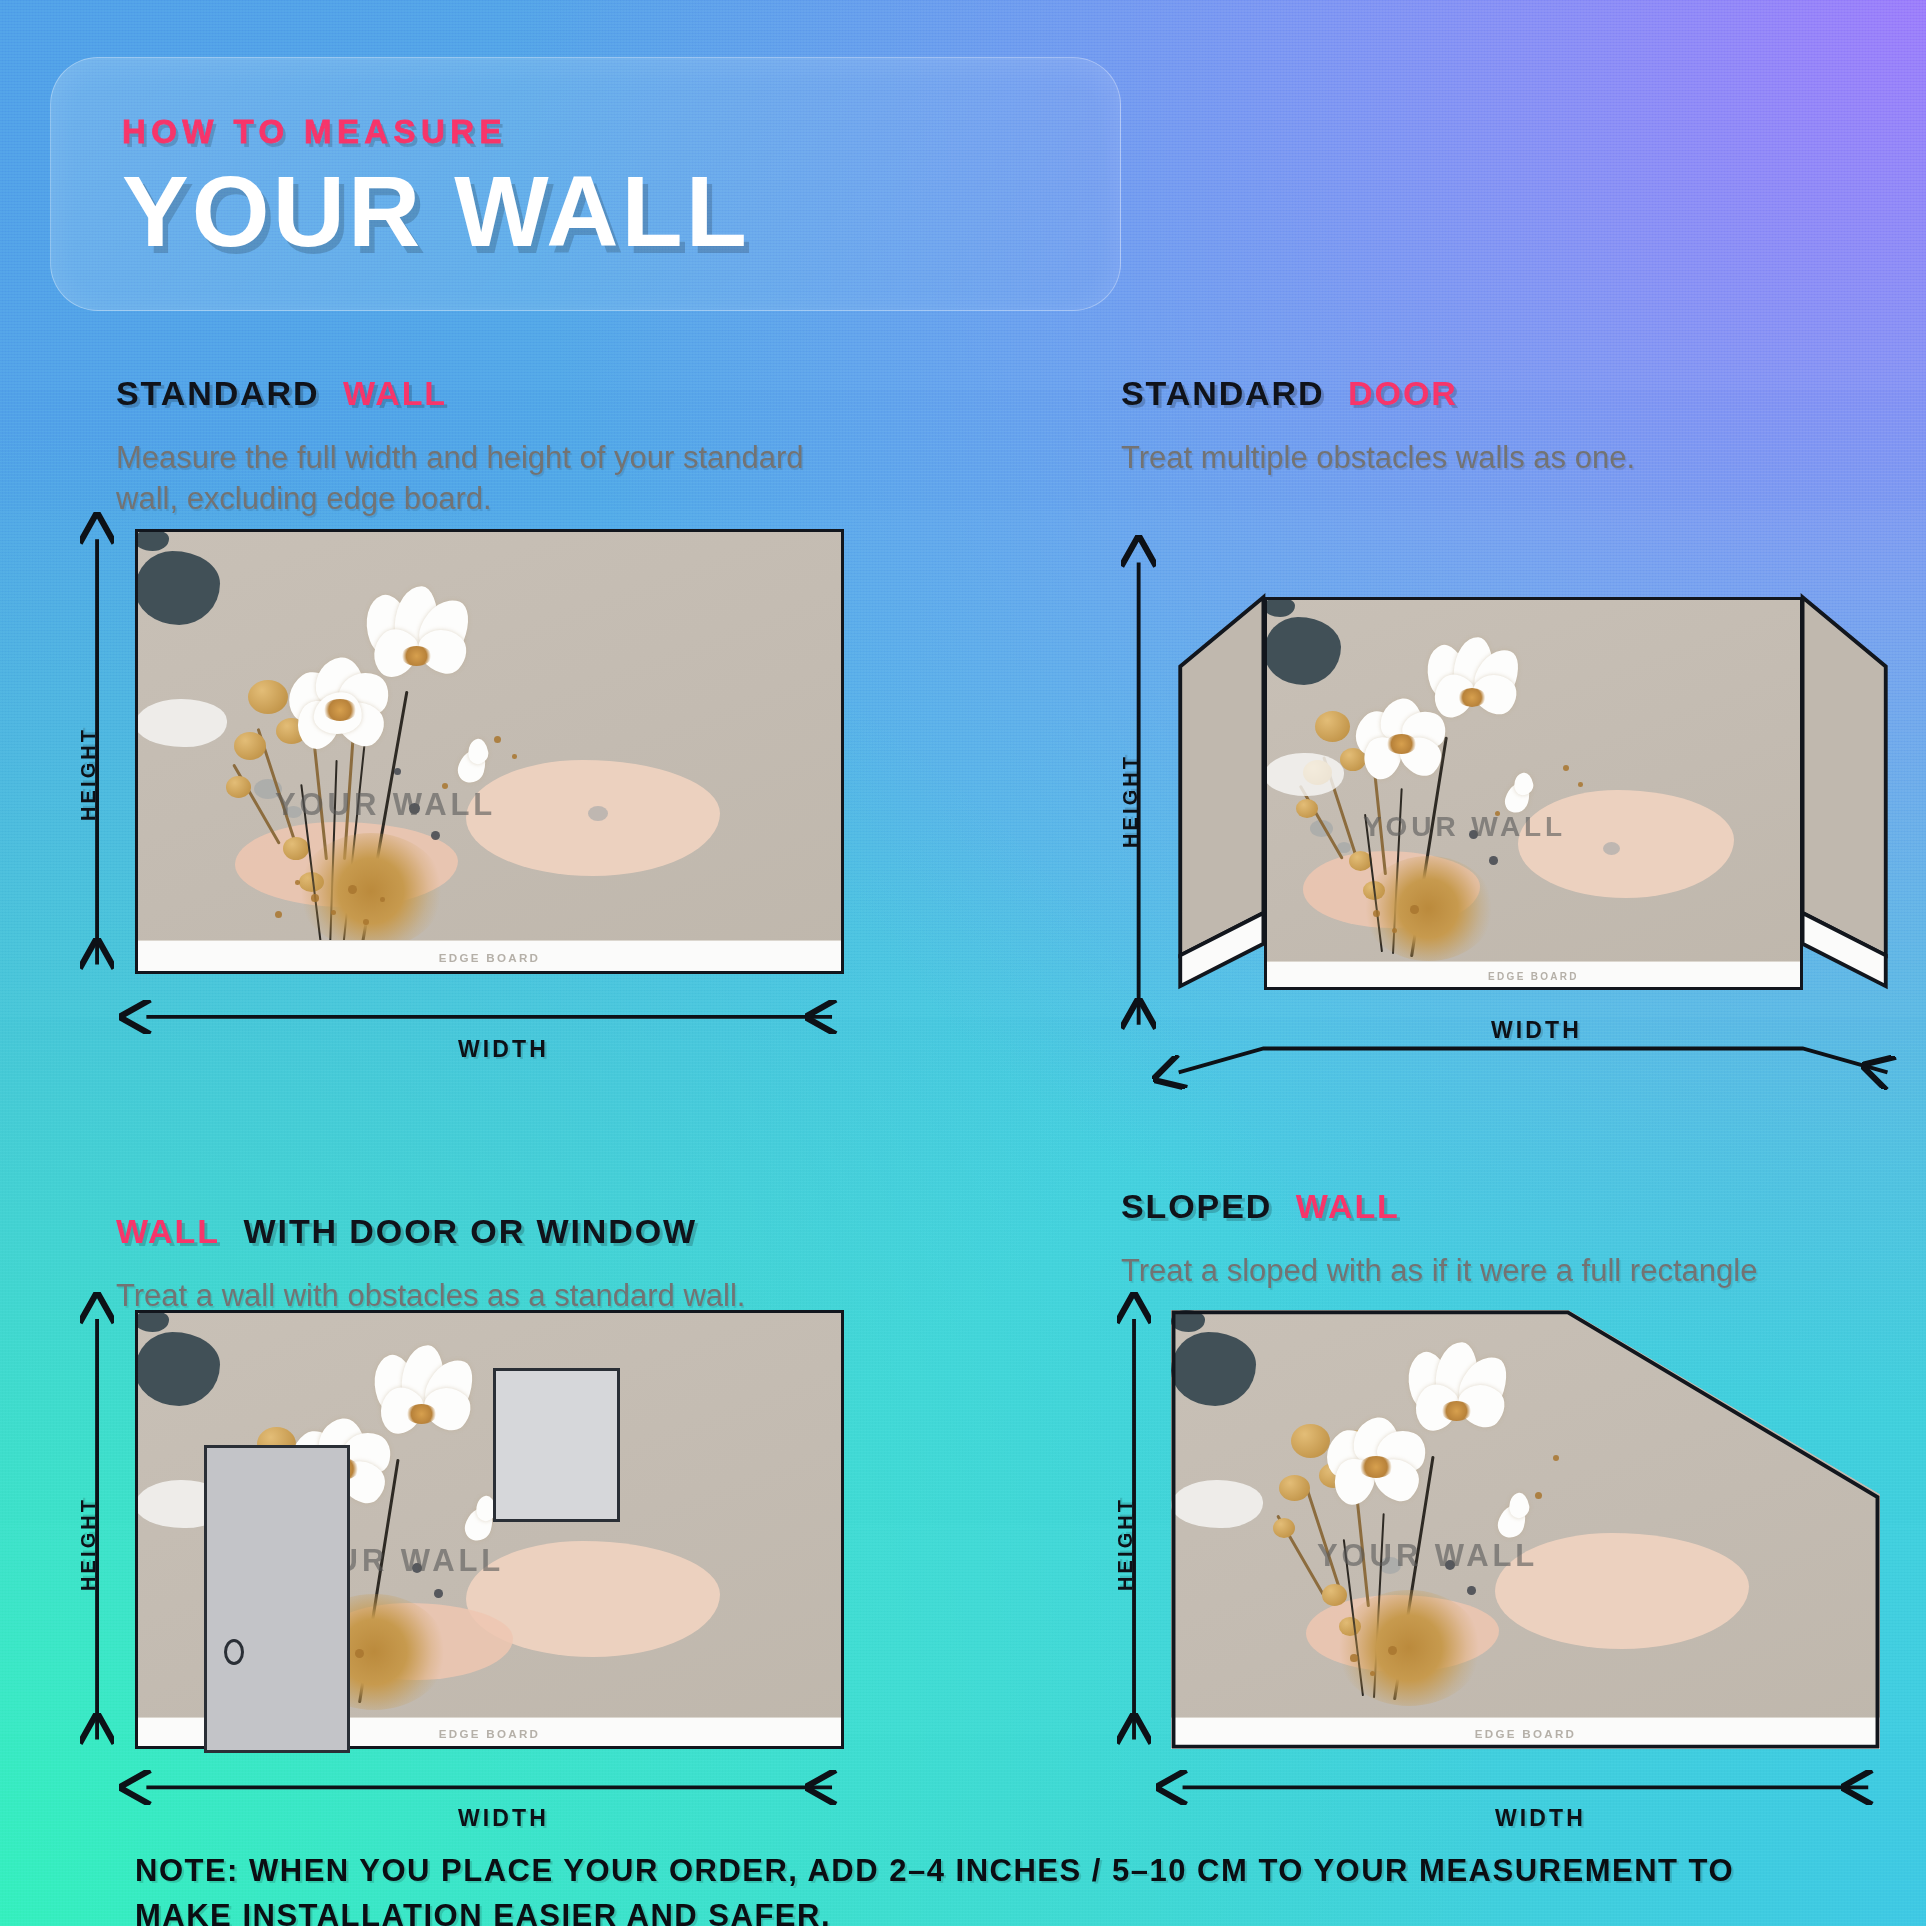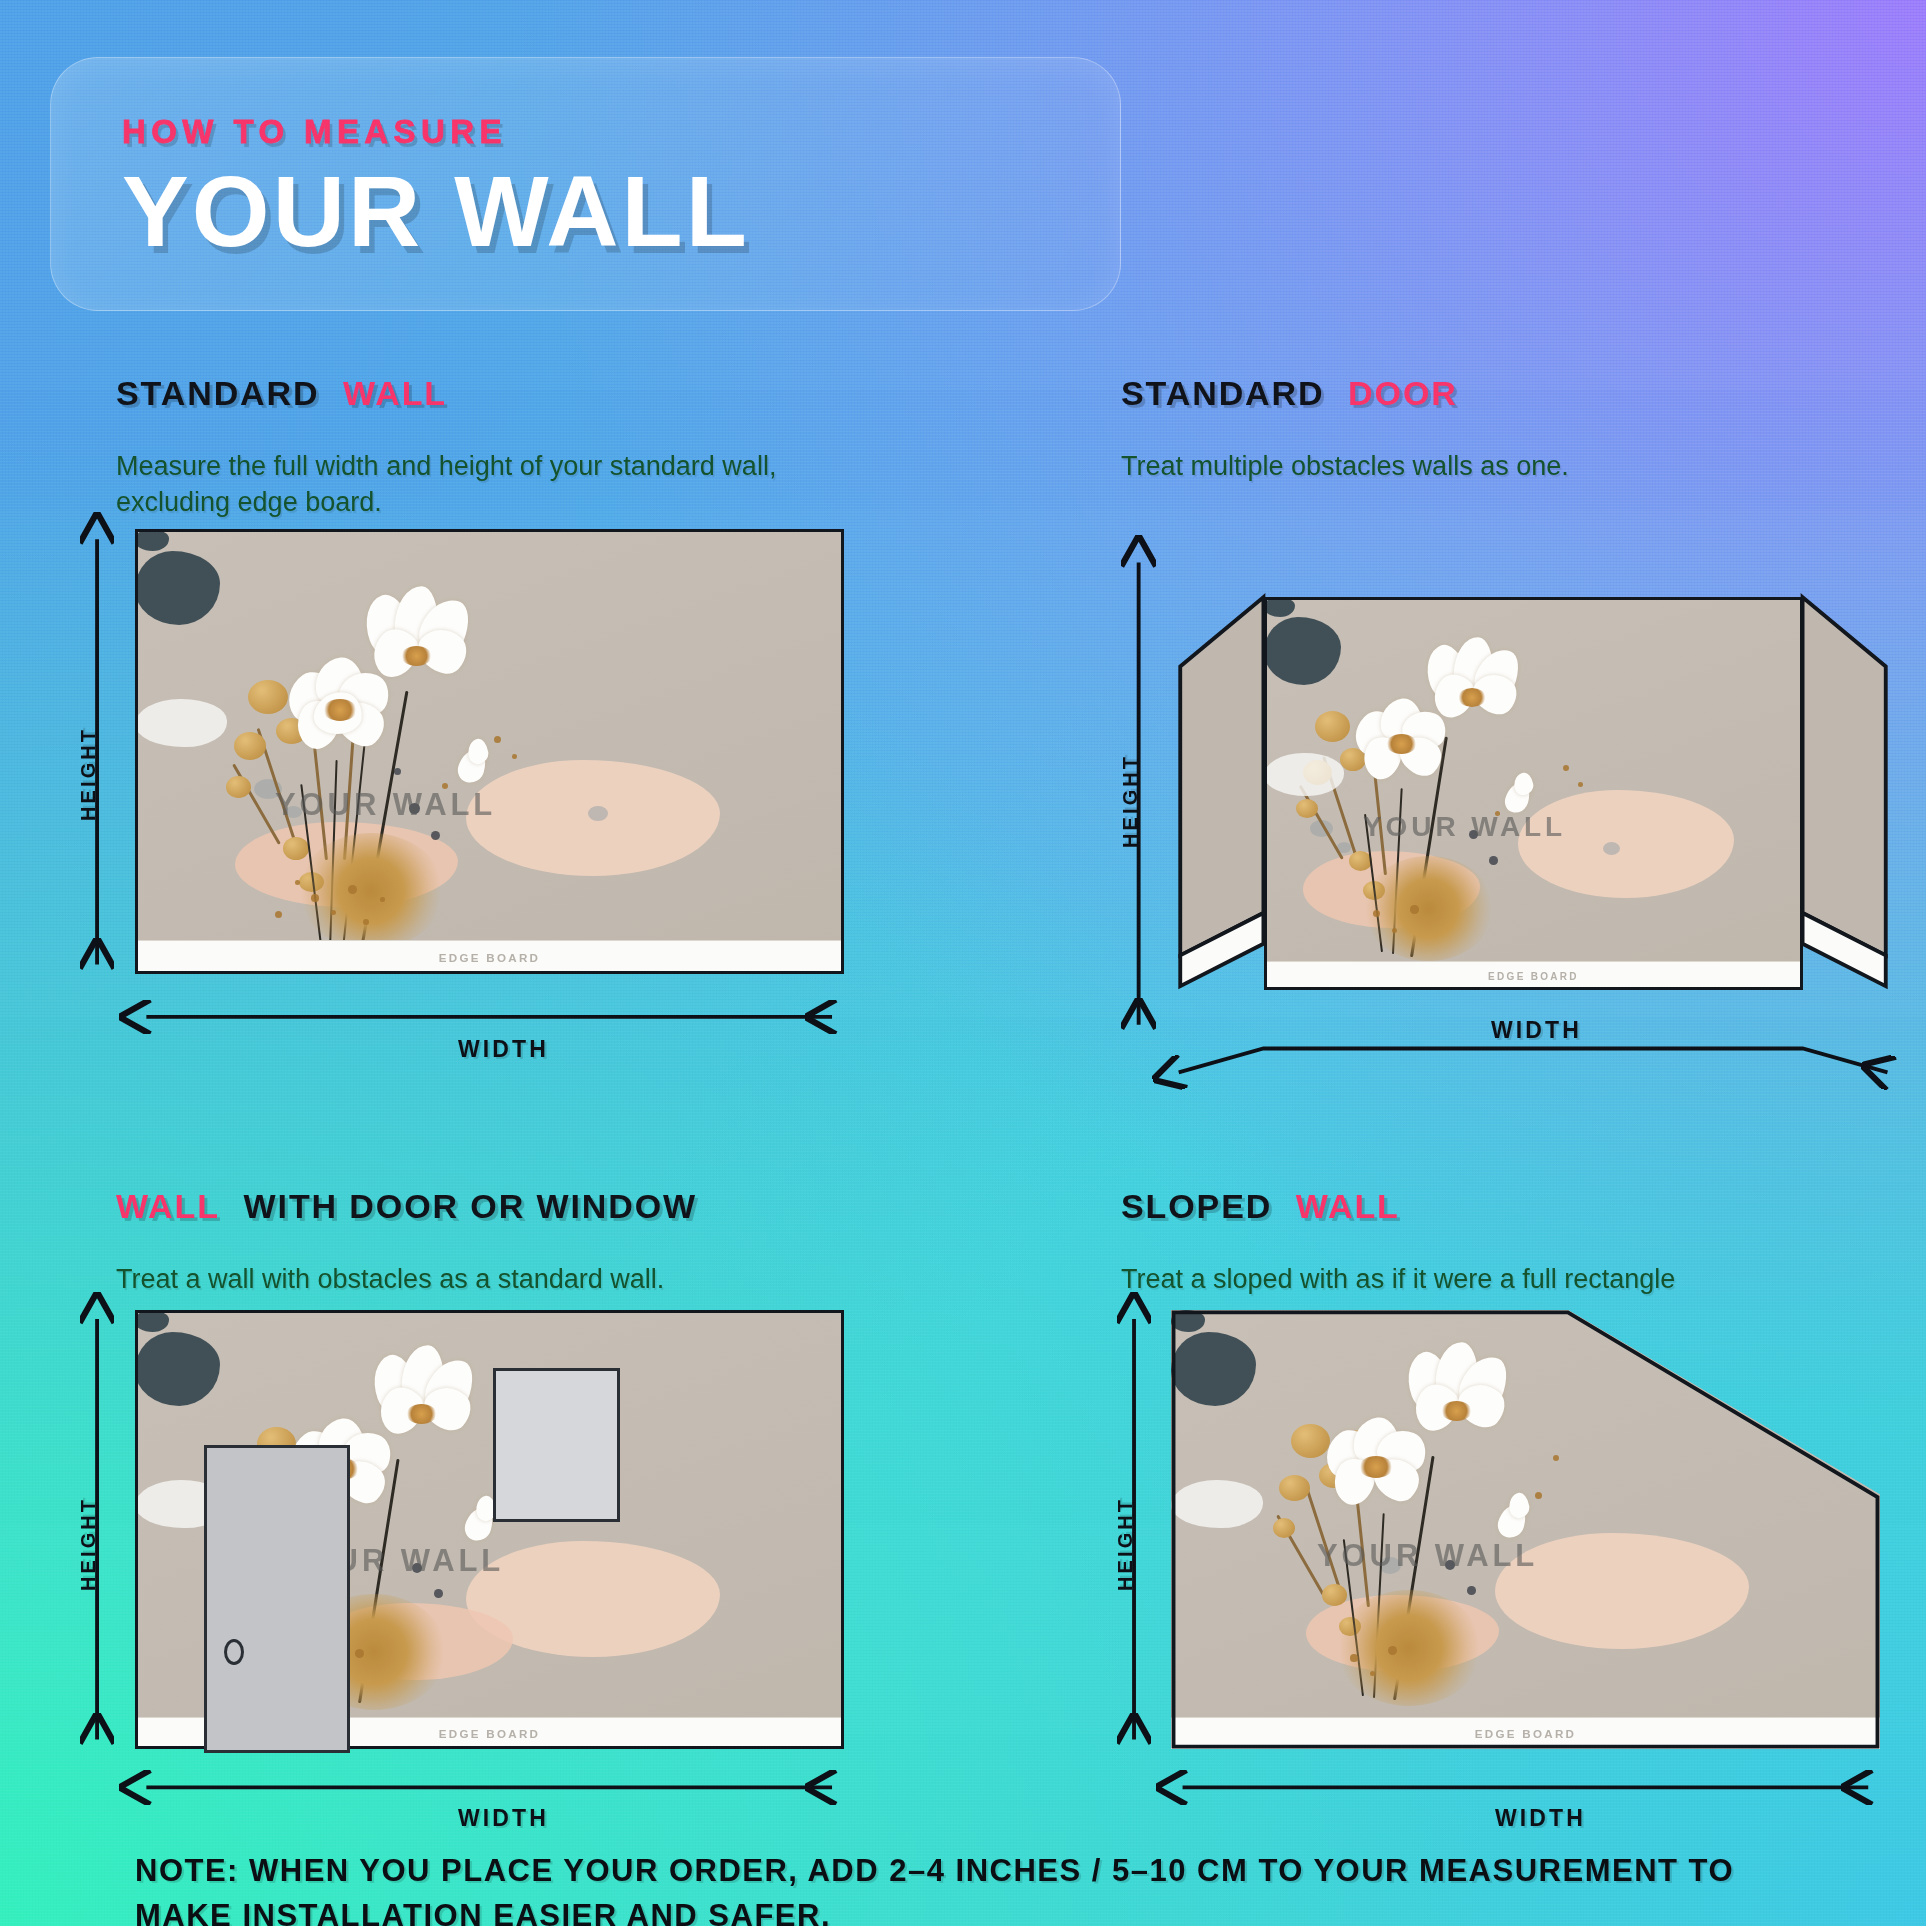"Measure the full width and" .sec-desc { color: #14532d -> #737373; font-size: 27px -> 31px; margin-top: 36px -> 25px }
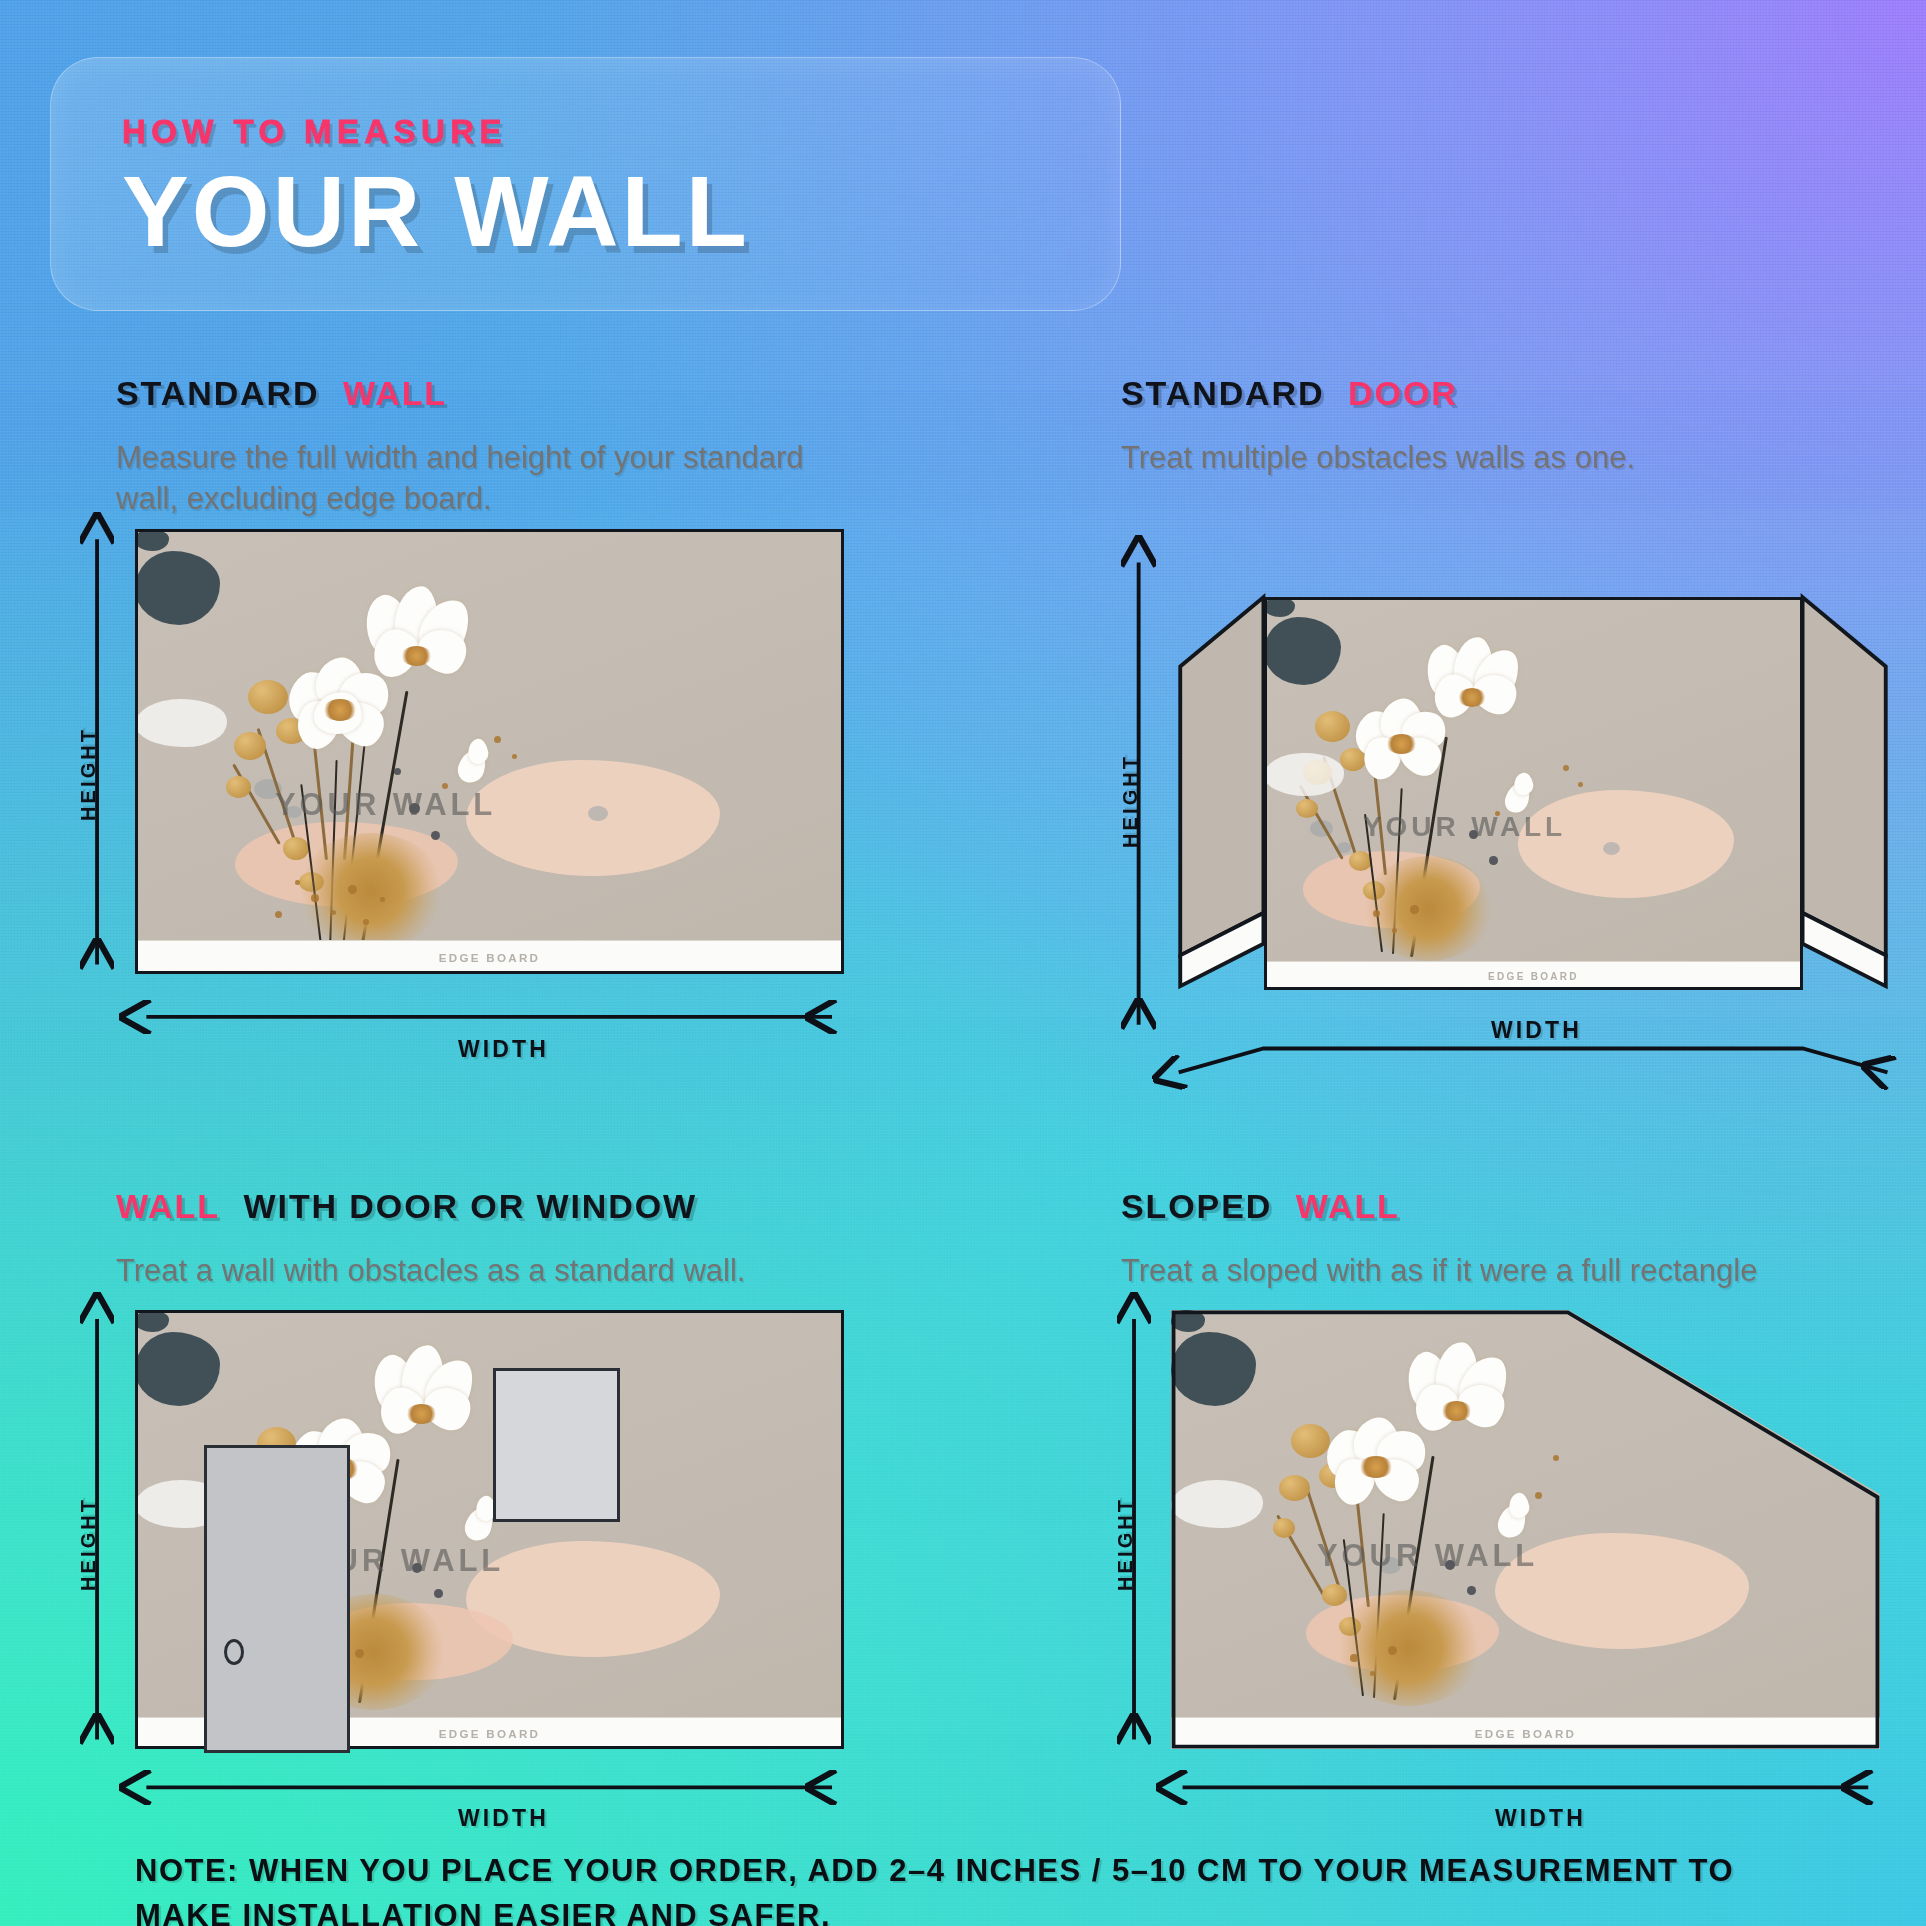"WALL WITH DOOR OR WINDOW" div.panel { top: 1187px -> 1212px }
